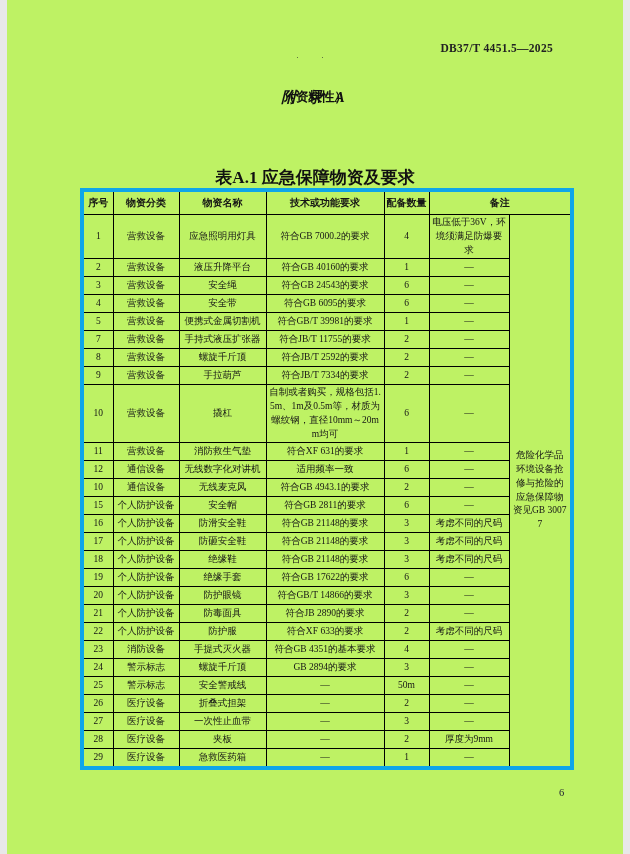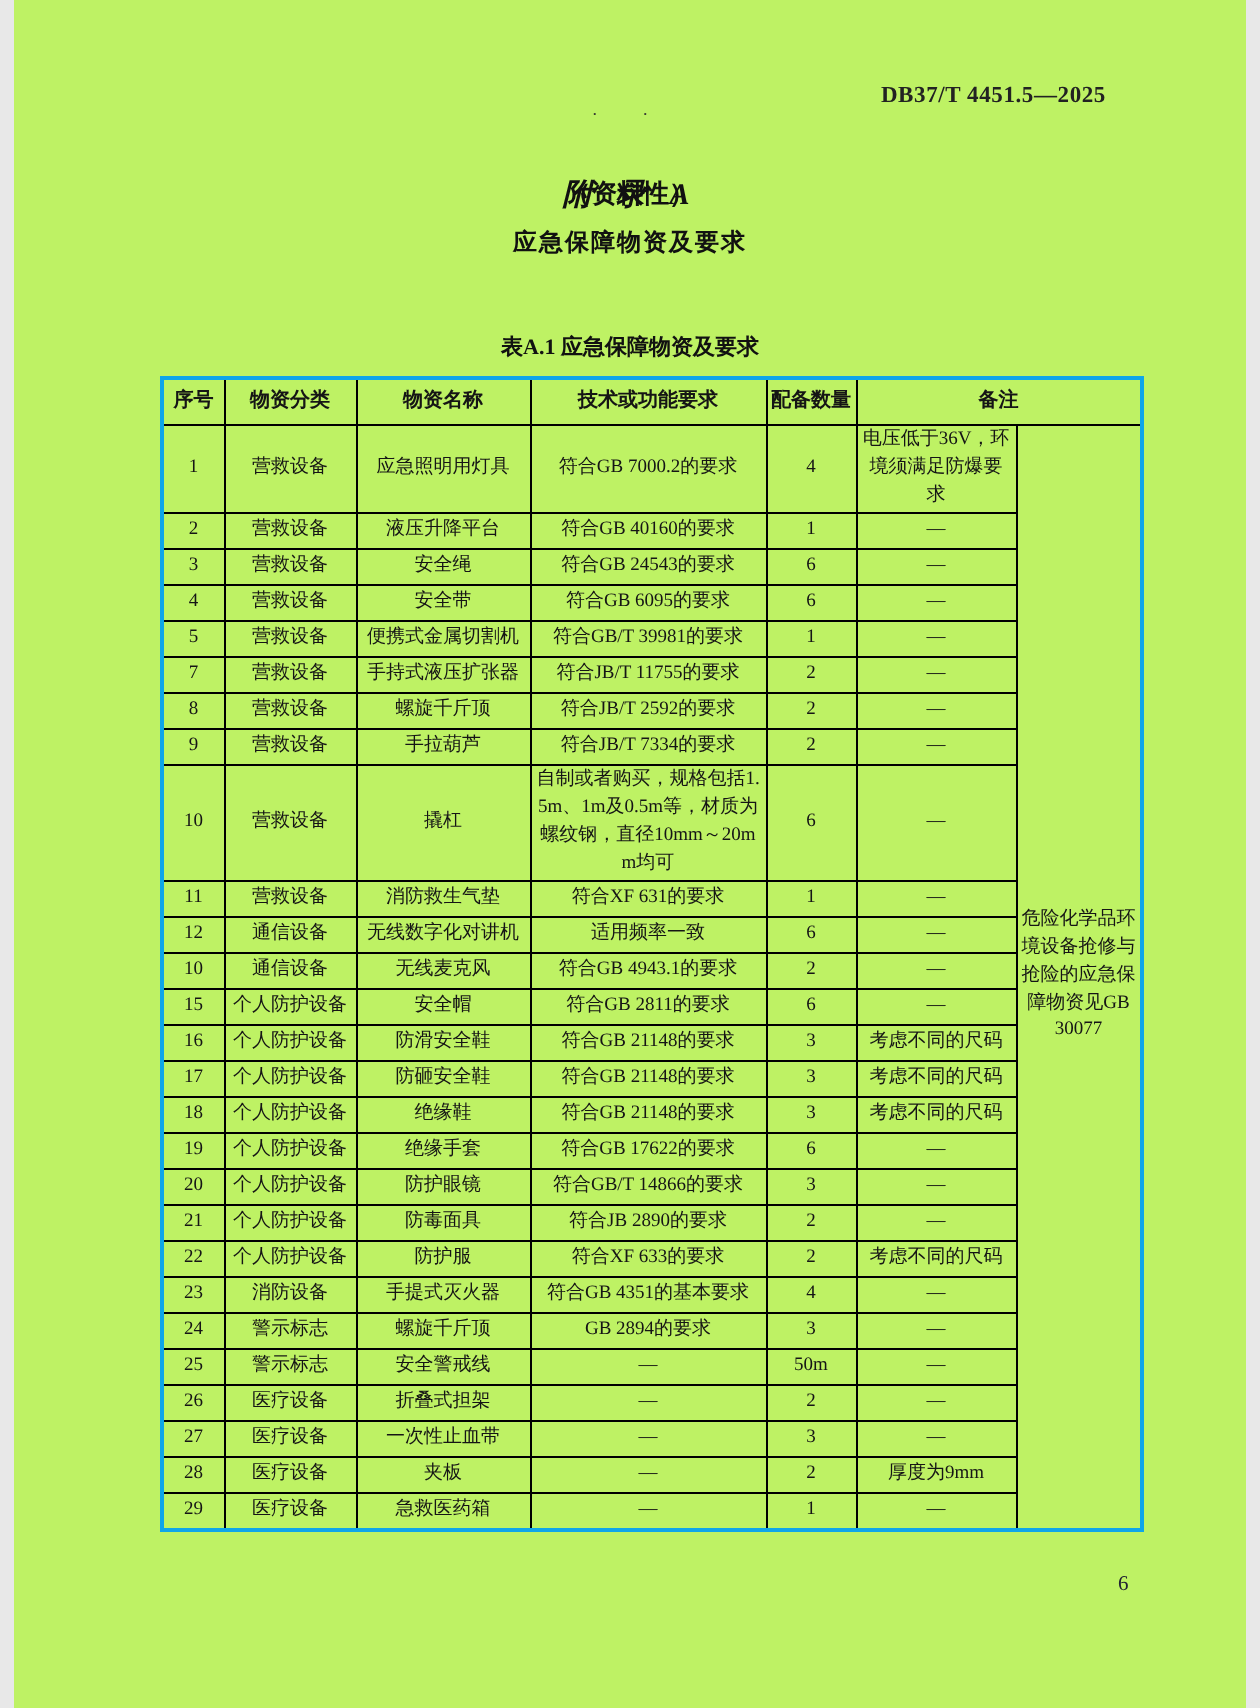"应急保障物资及要求" div.title-line { html: <div>应急保障物资及要求</div> -> none }
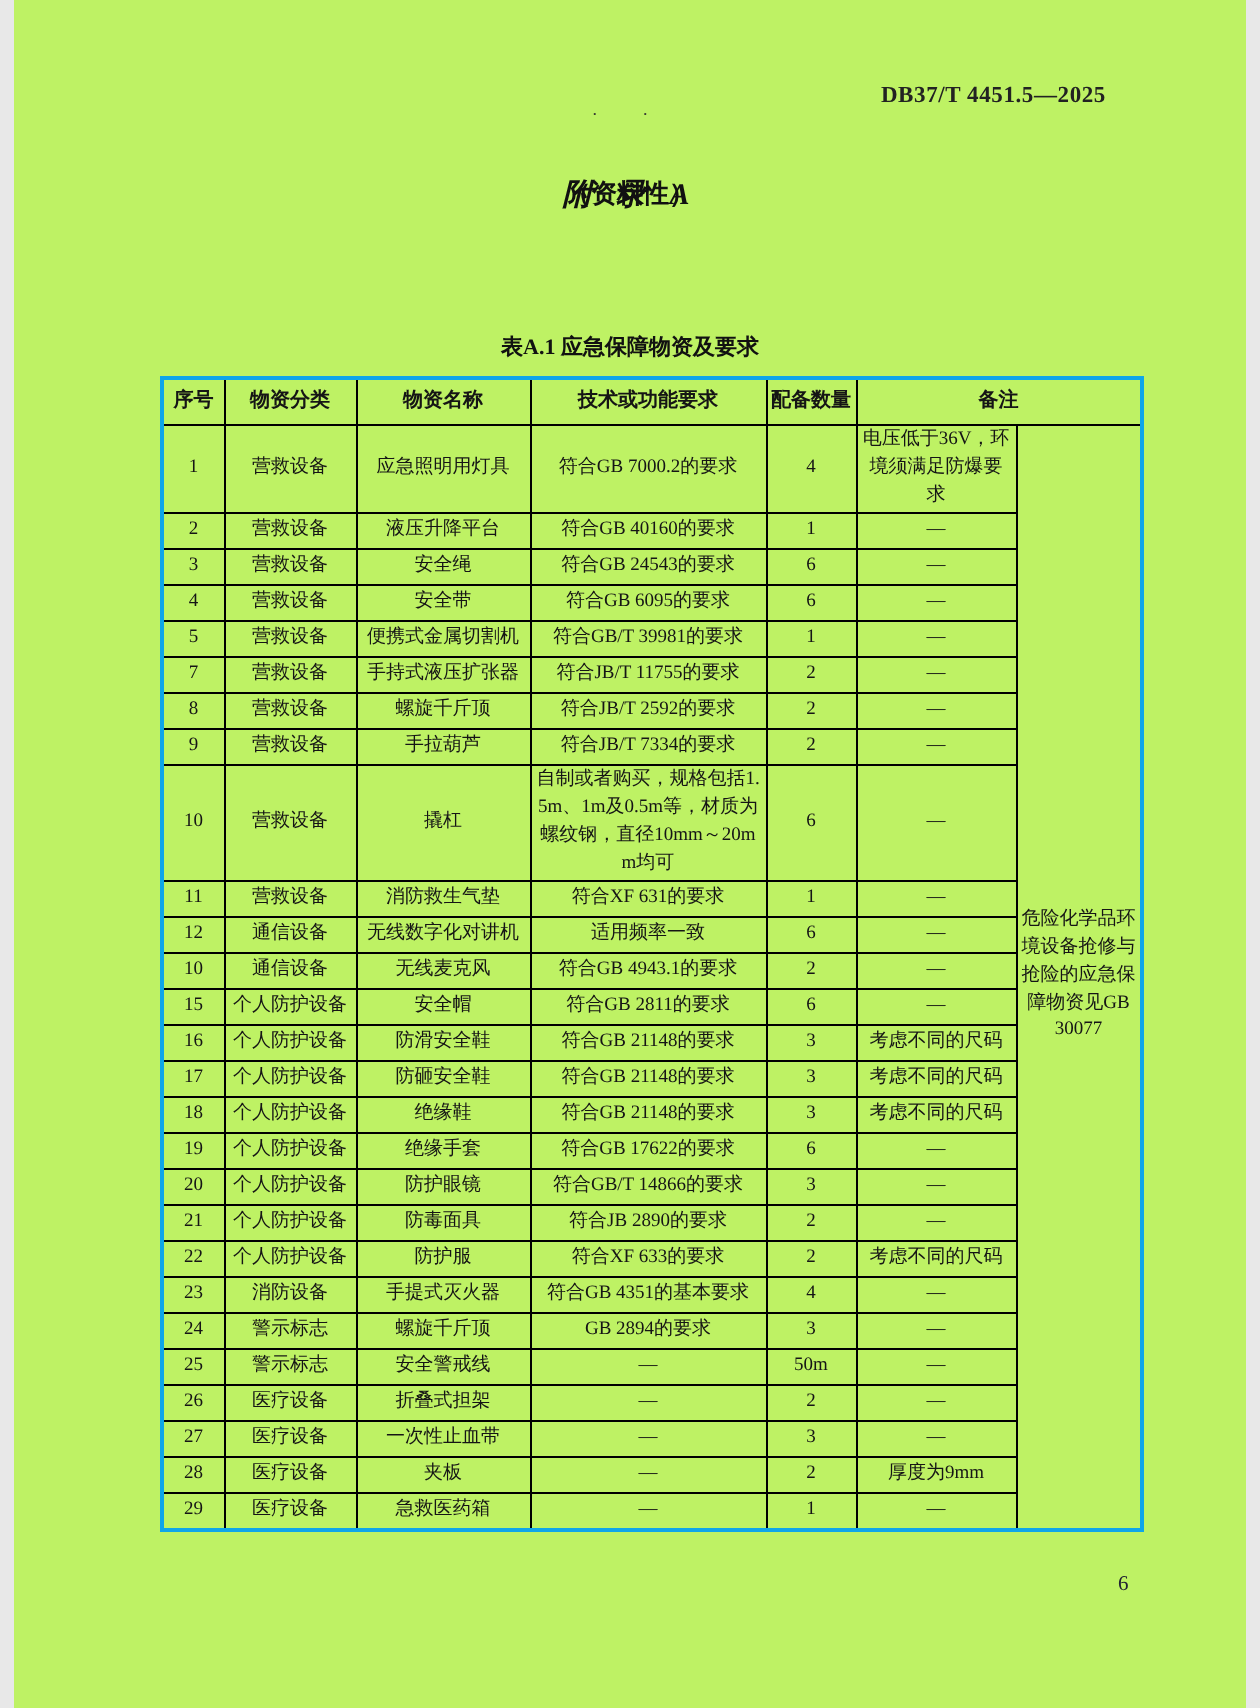"表A.1 应急保障物资及要求" .table-caption { font-size: 11px -> 17px }
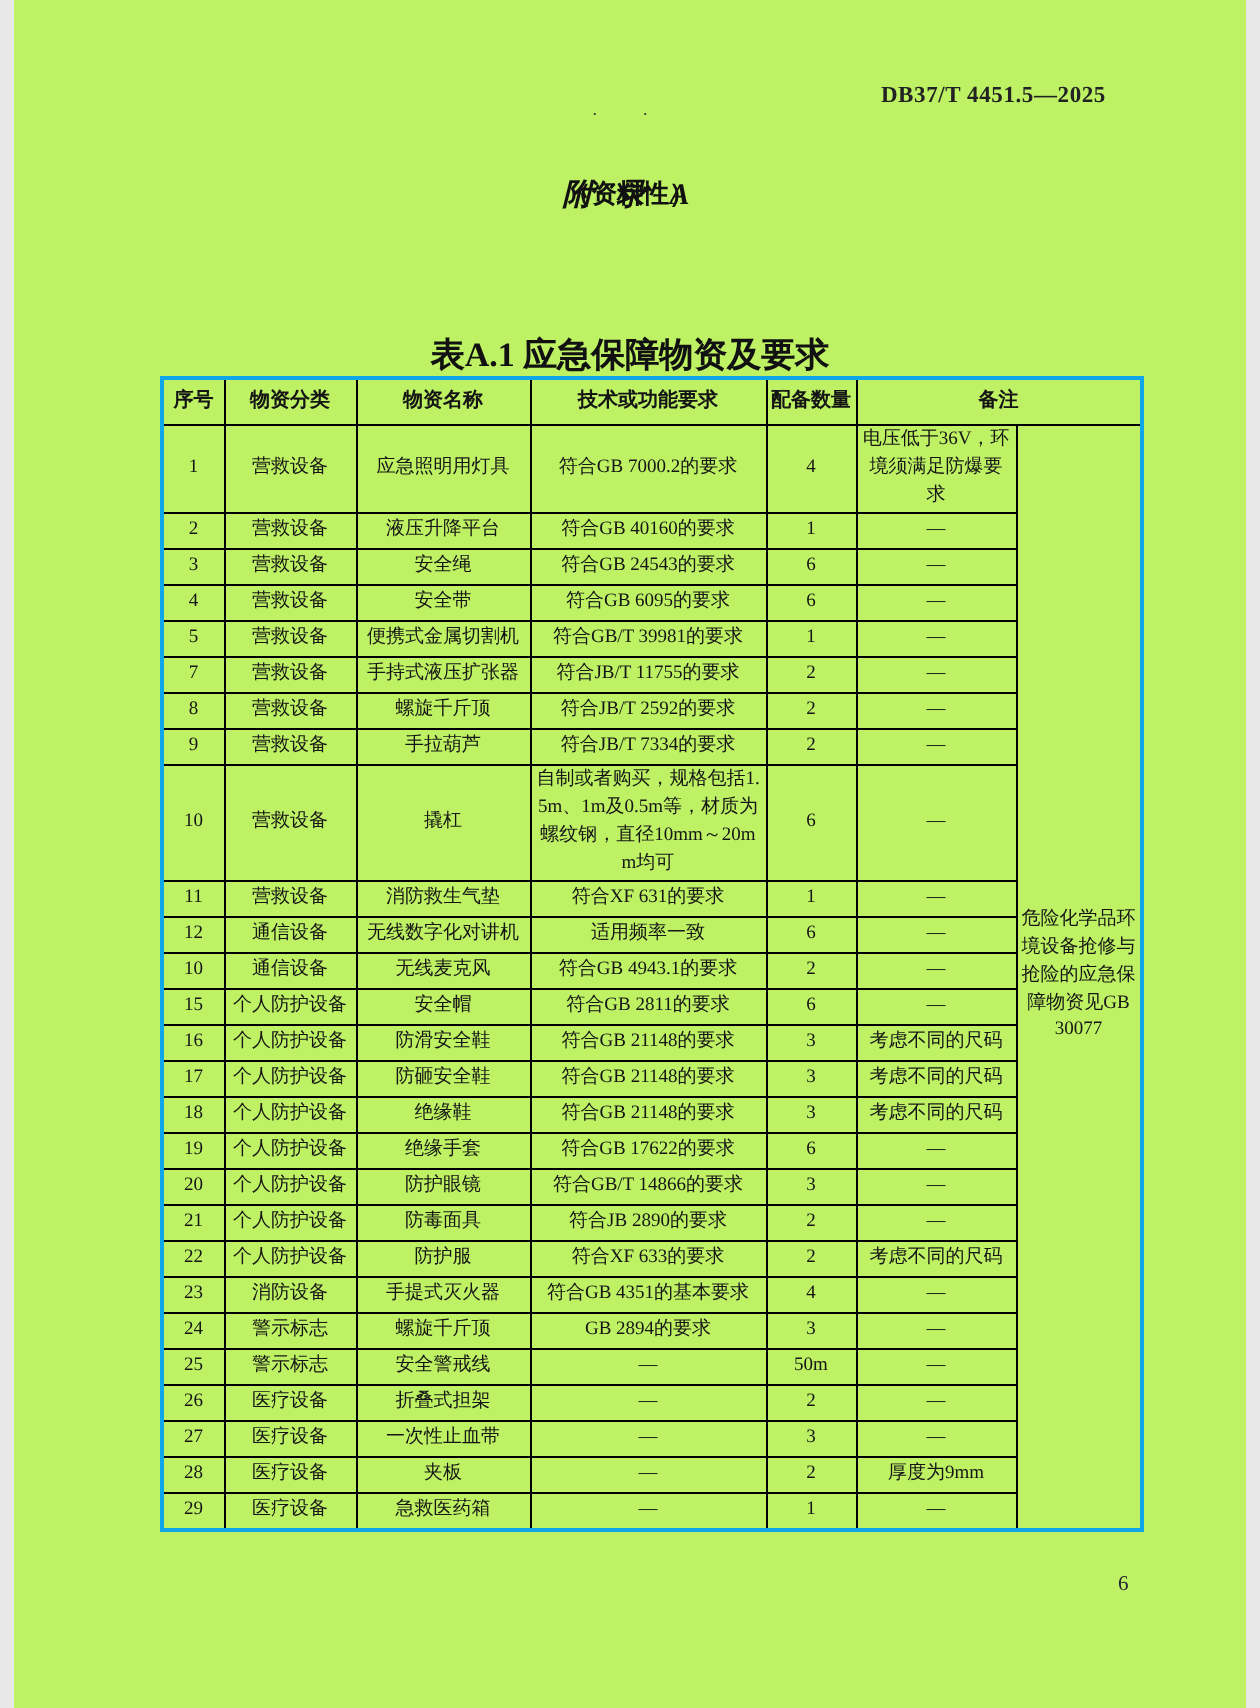"序号" table.main { border: 2px solid #0ea5e9 -> 4px solid #0ea5e9 }
